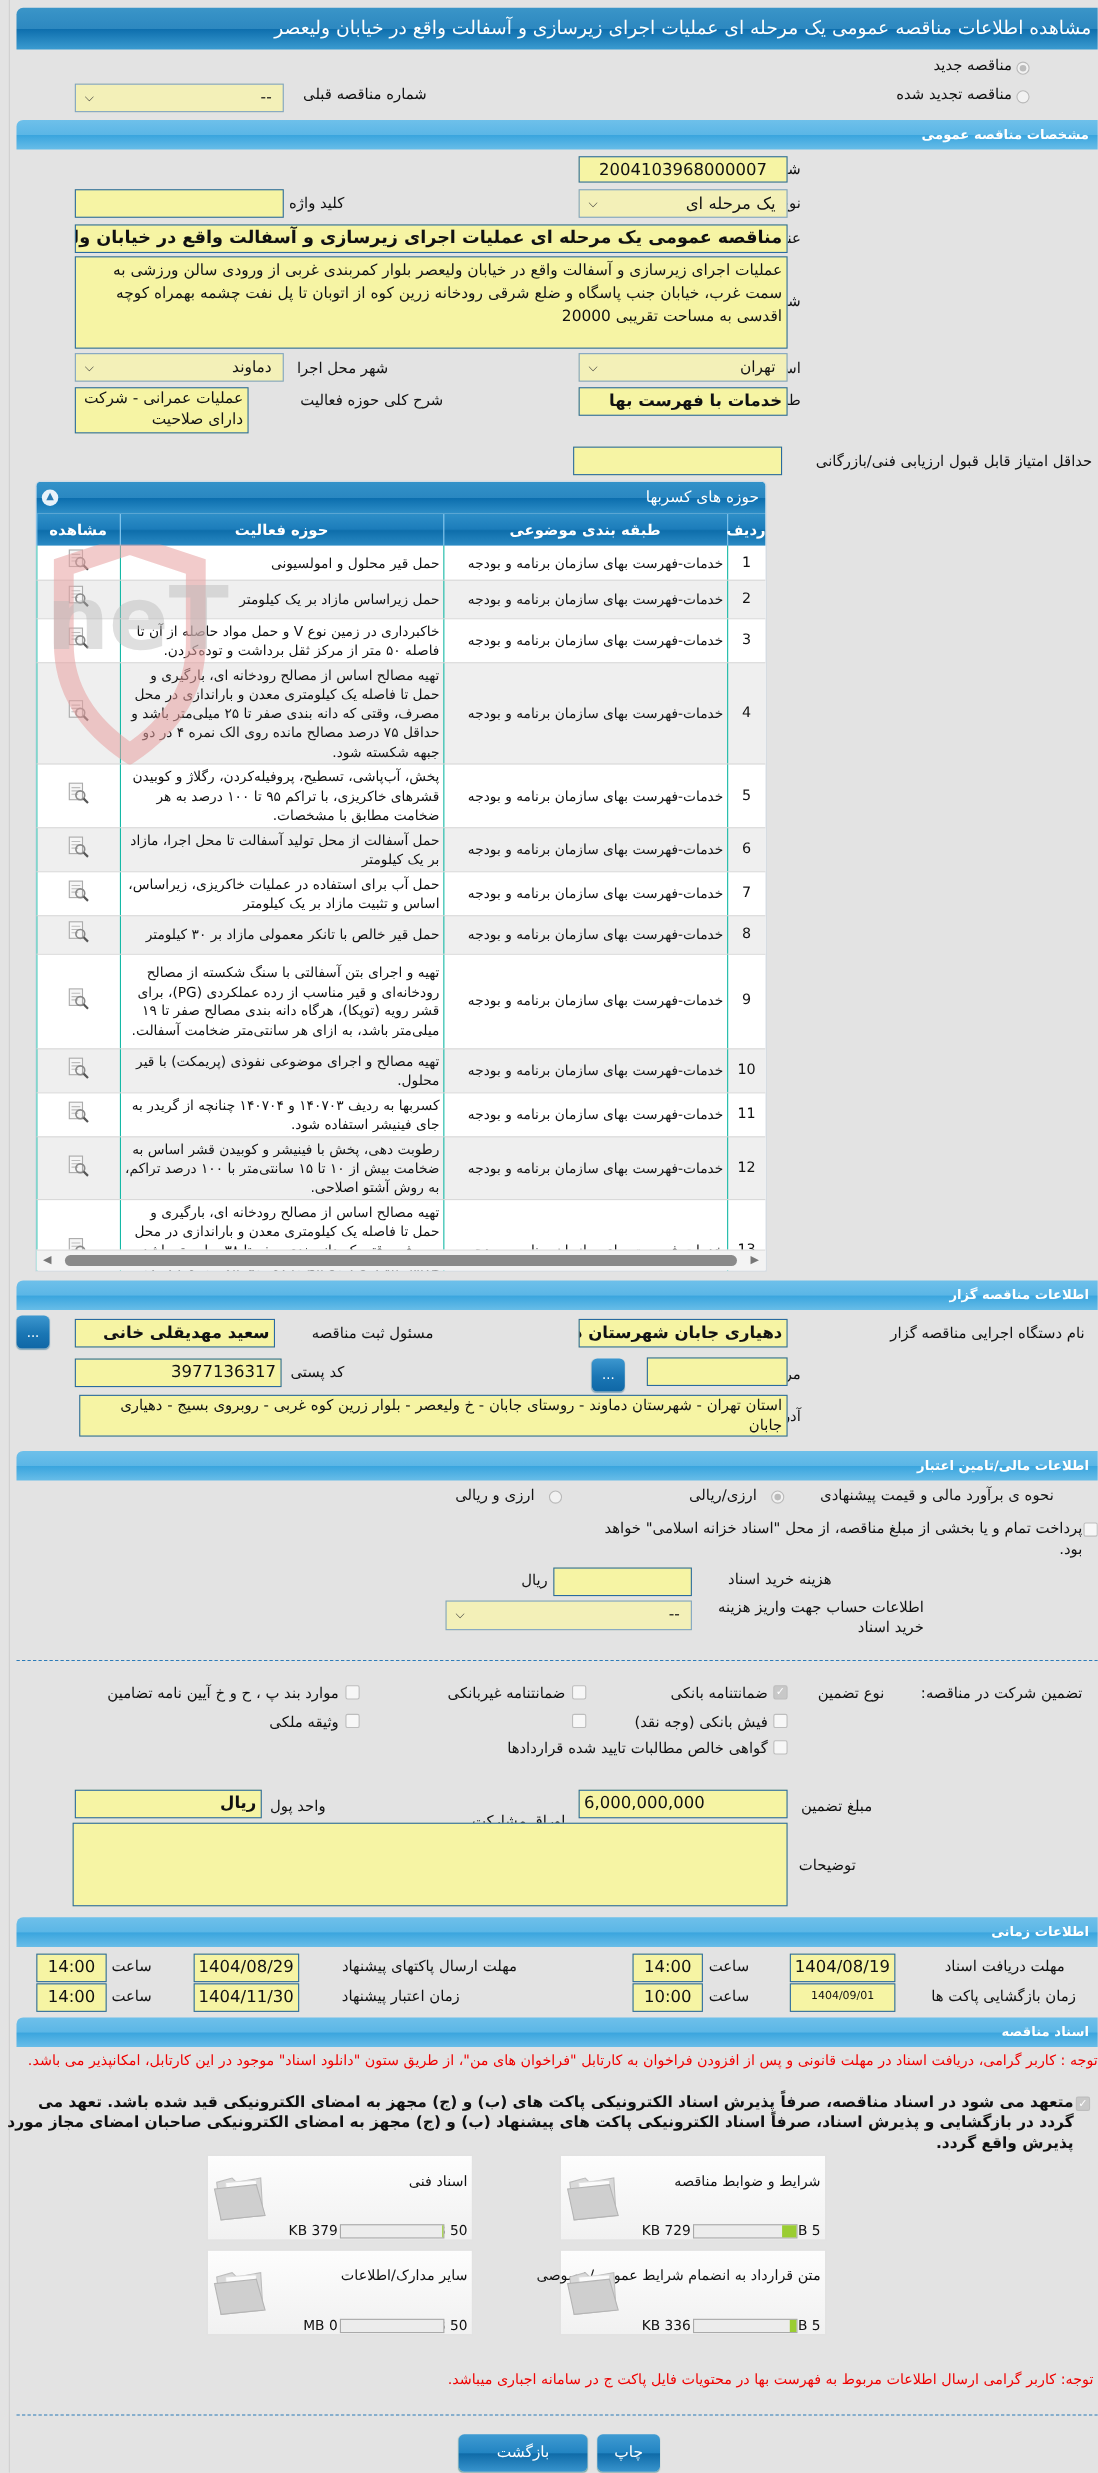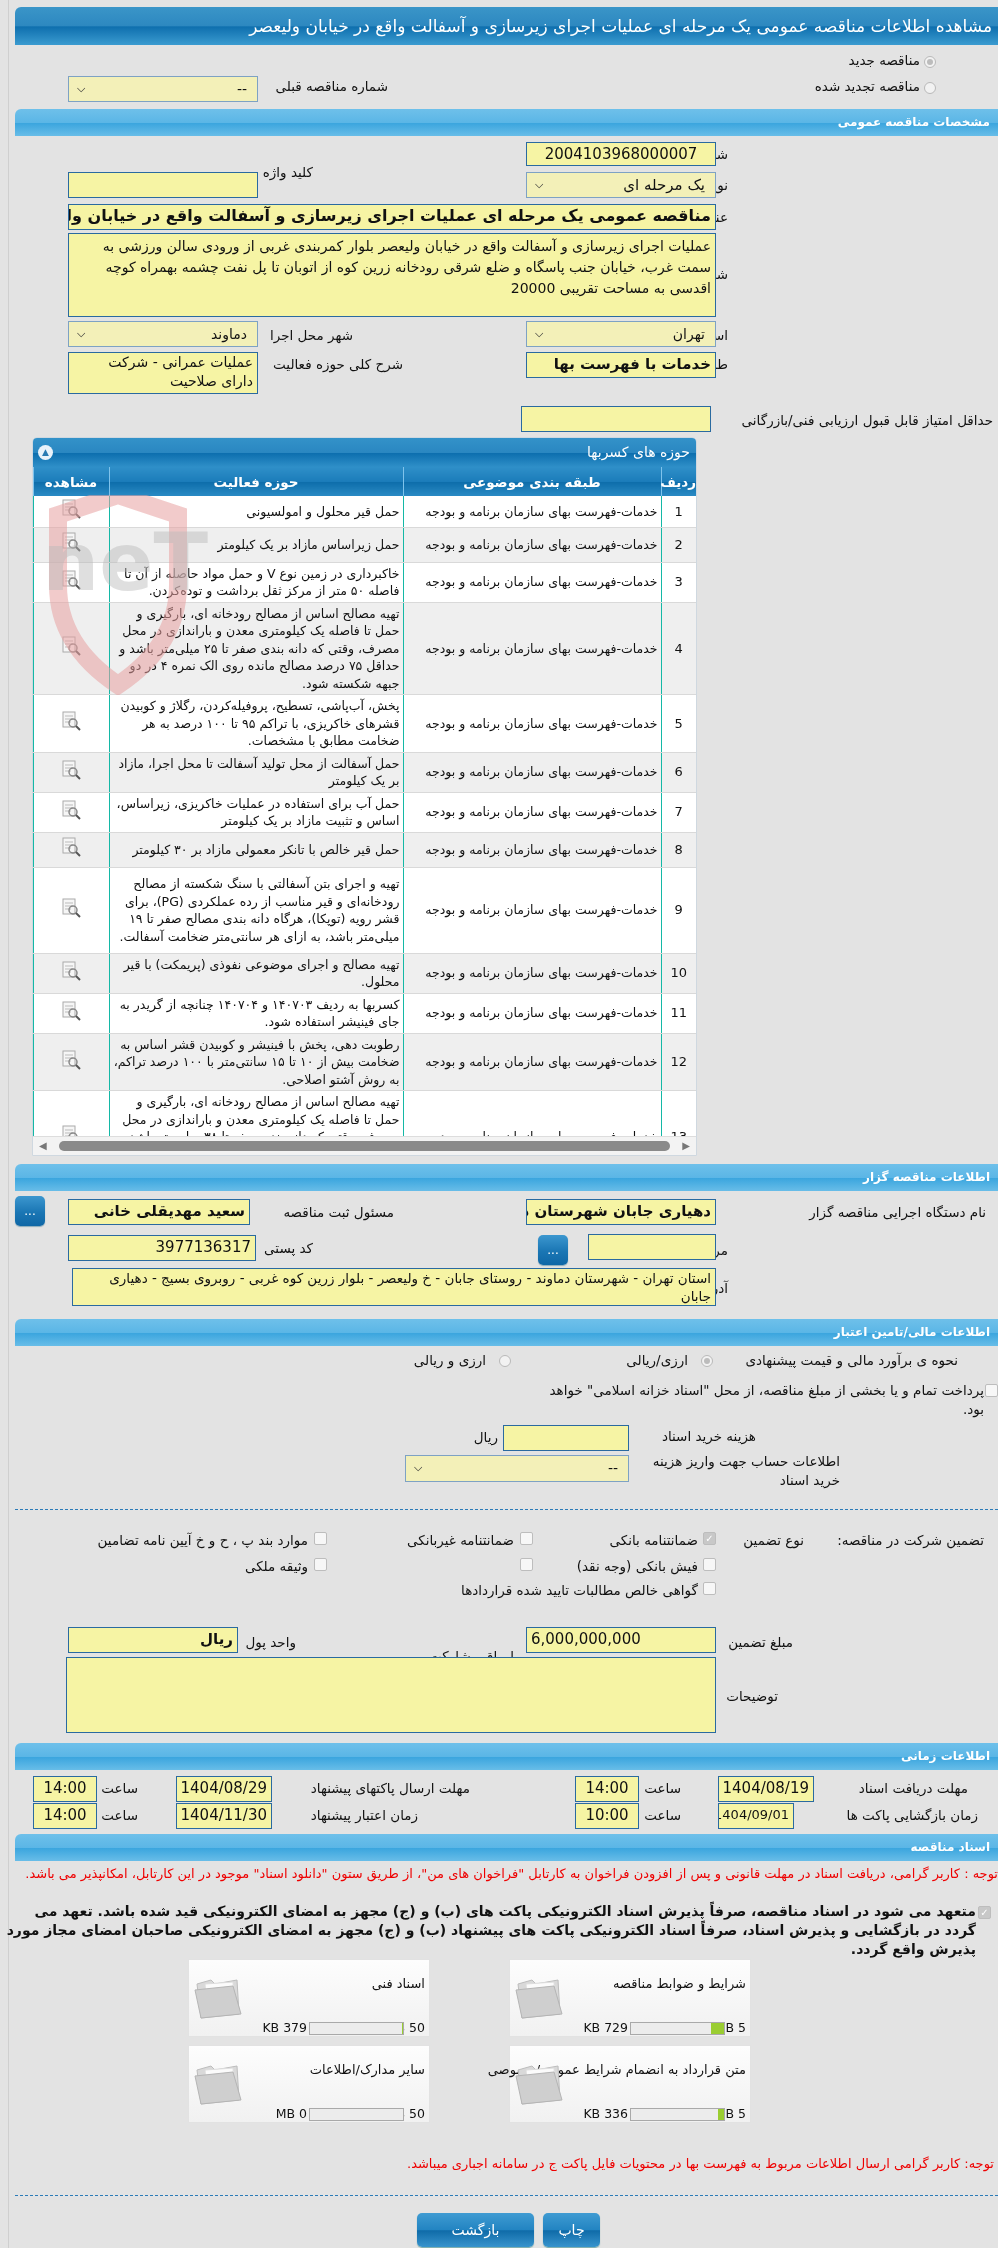"کلید واژه" div.lbl { top: 164px -> 177px }
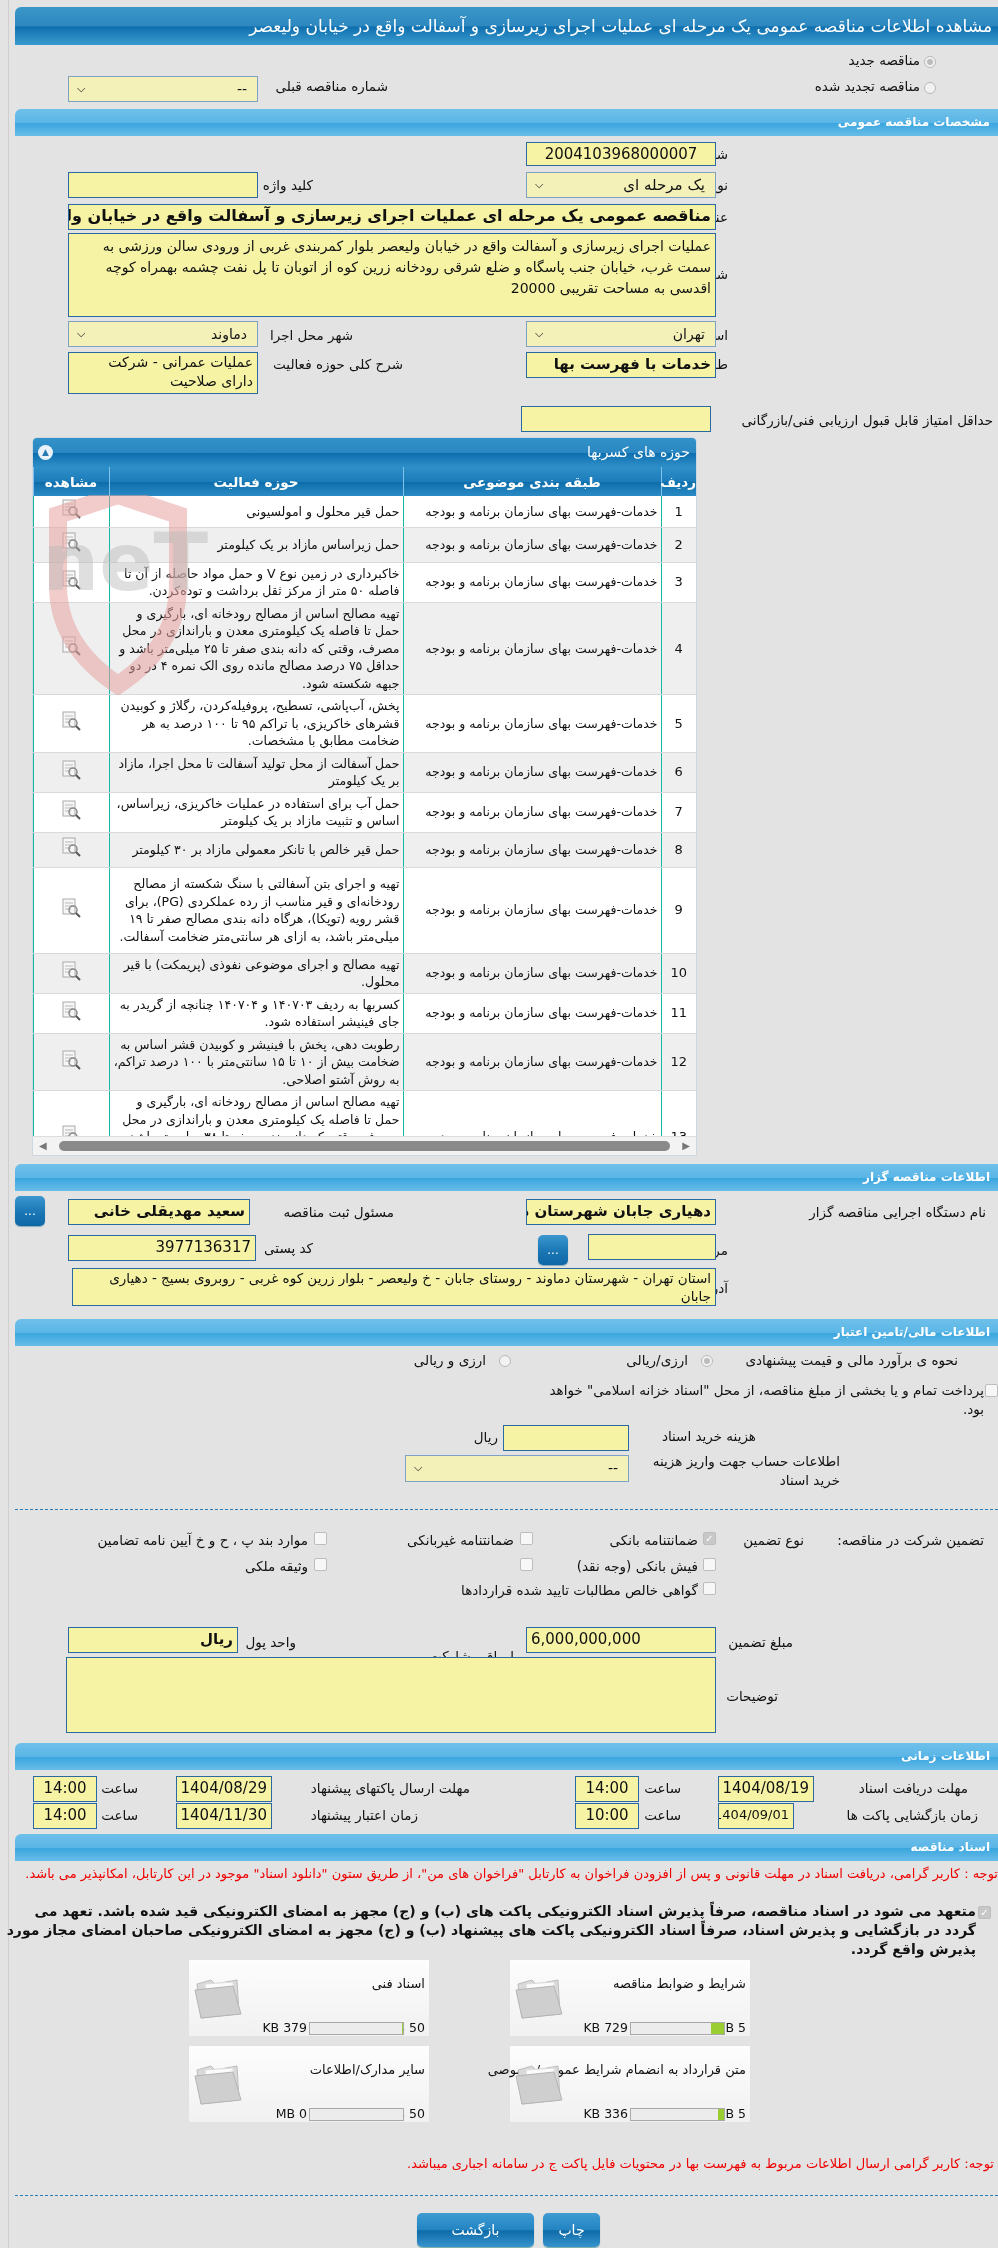"عملیات عمرانی - شرکت دارای" div.fld { width: 190px -> 158px }
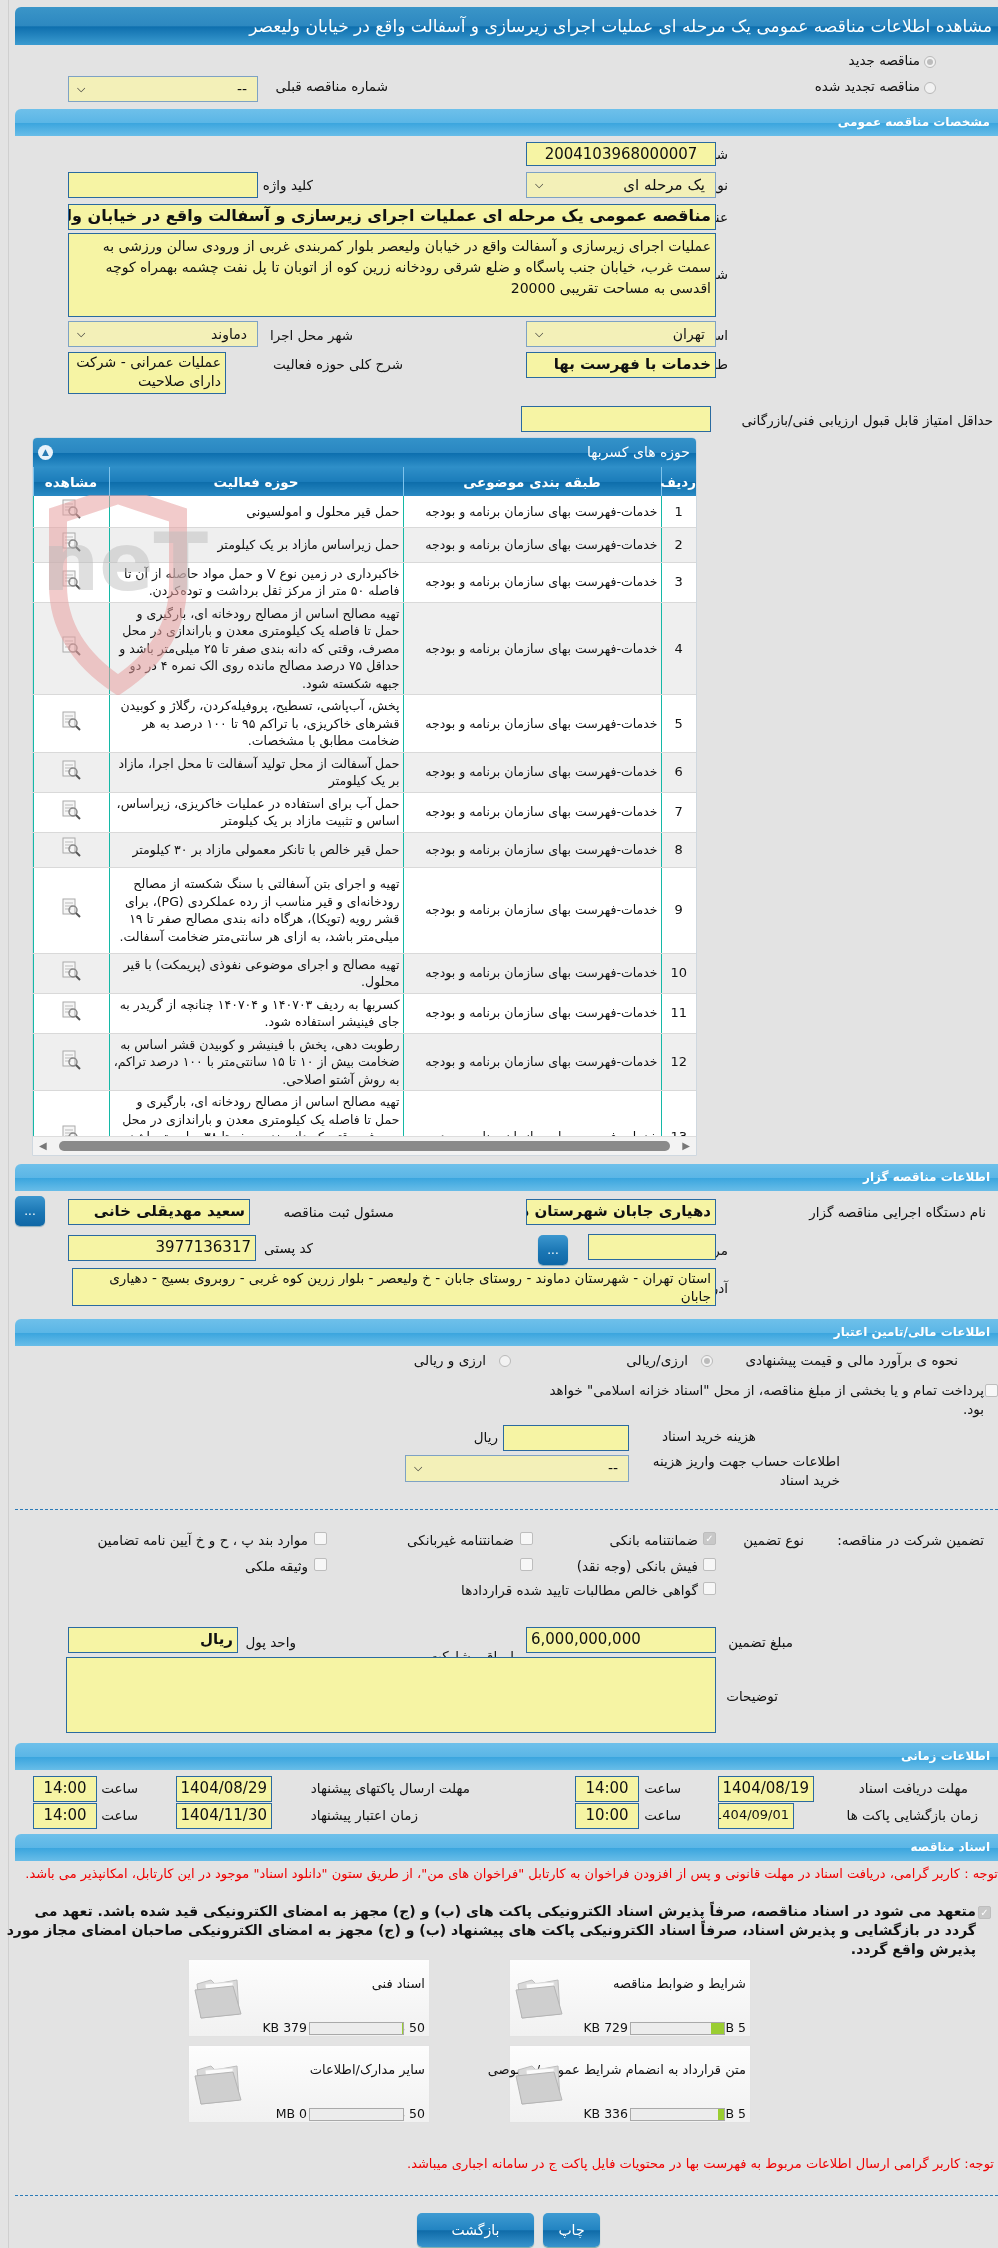"1404/09/01" div.fld { font-size: 13px -> 10px; width: 76px -> 96px }
